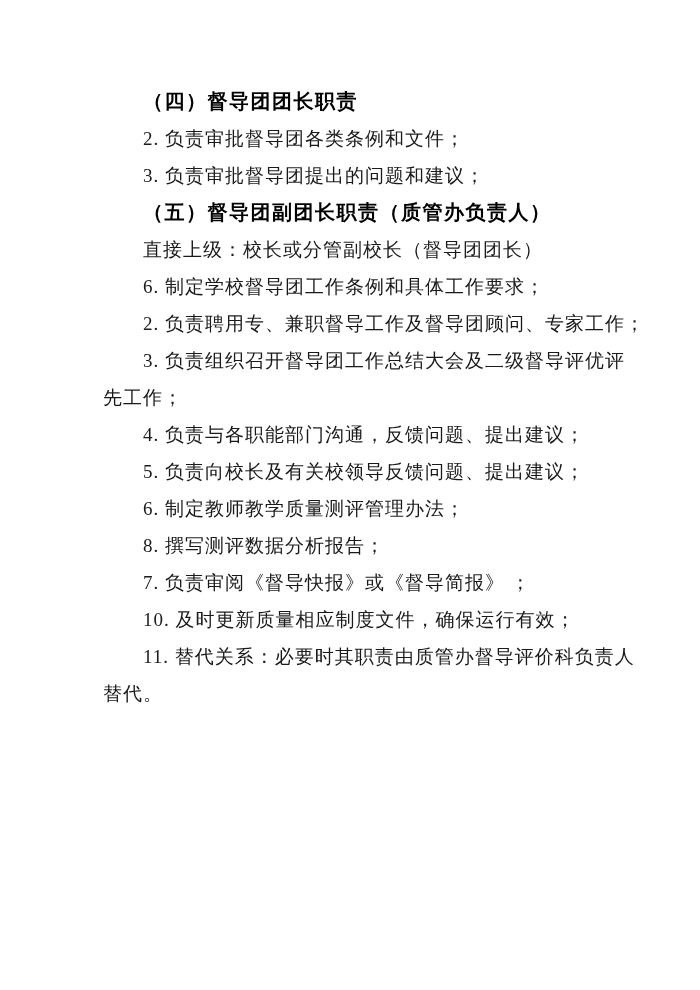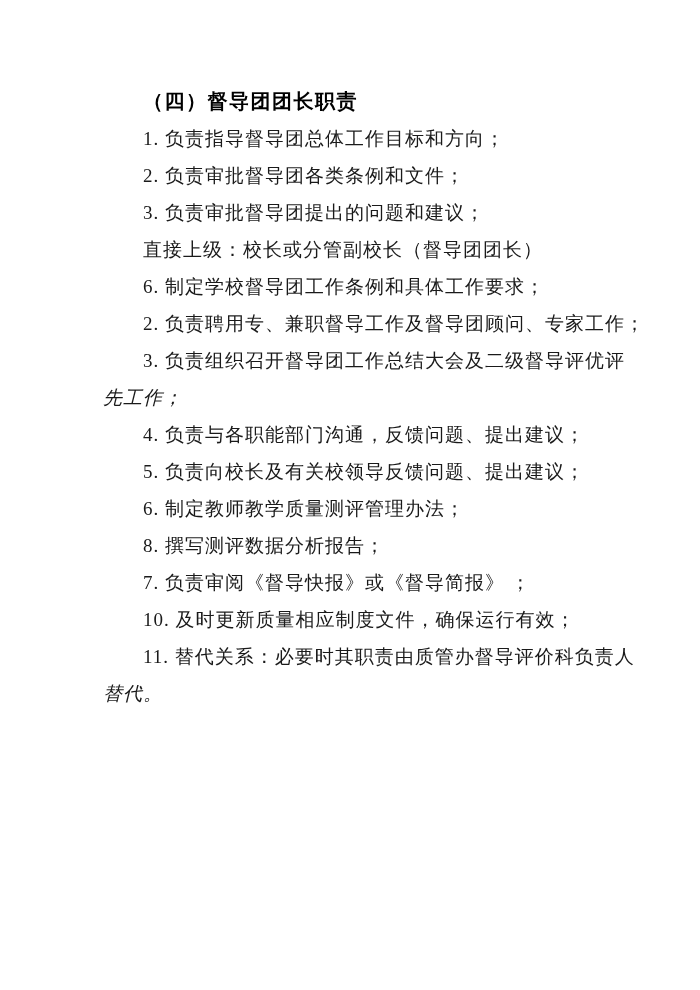"1. 负责指导督导团总体工作目标和方向；" div.line { html: <div>1. 负责指导督导团总体工作目标和方向；</div> -> none }
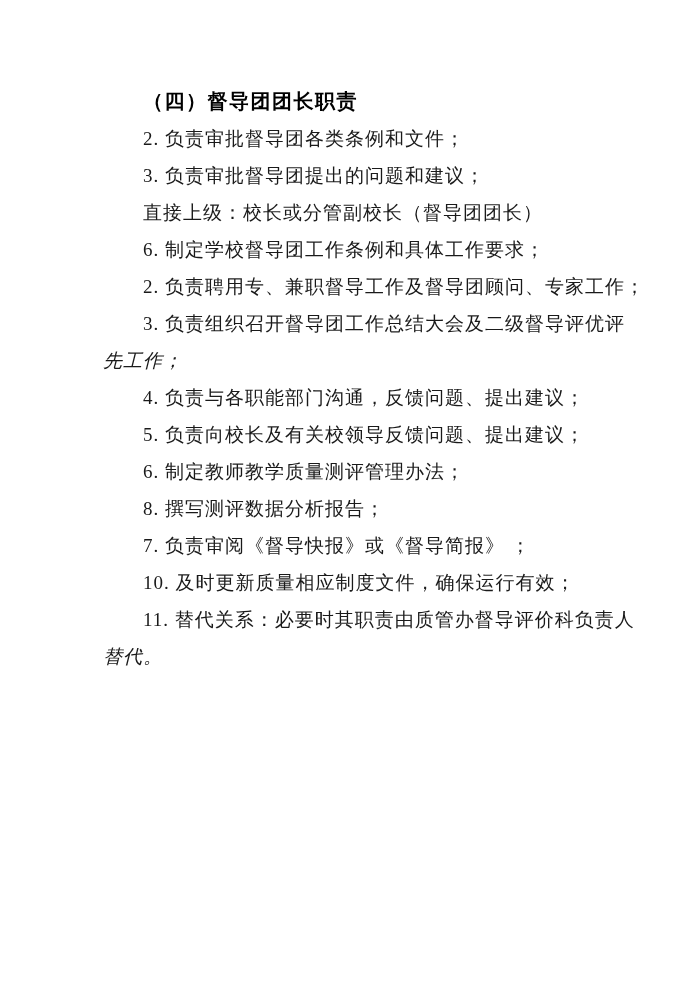"（五）督导团副团长职责（质管办负责人）" div.heading { html: none -> <div>（五）督导团副团长职责（质管办负责人）</div> }
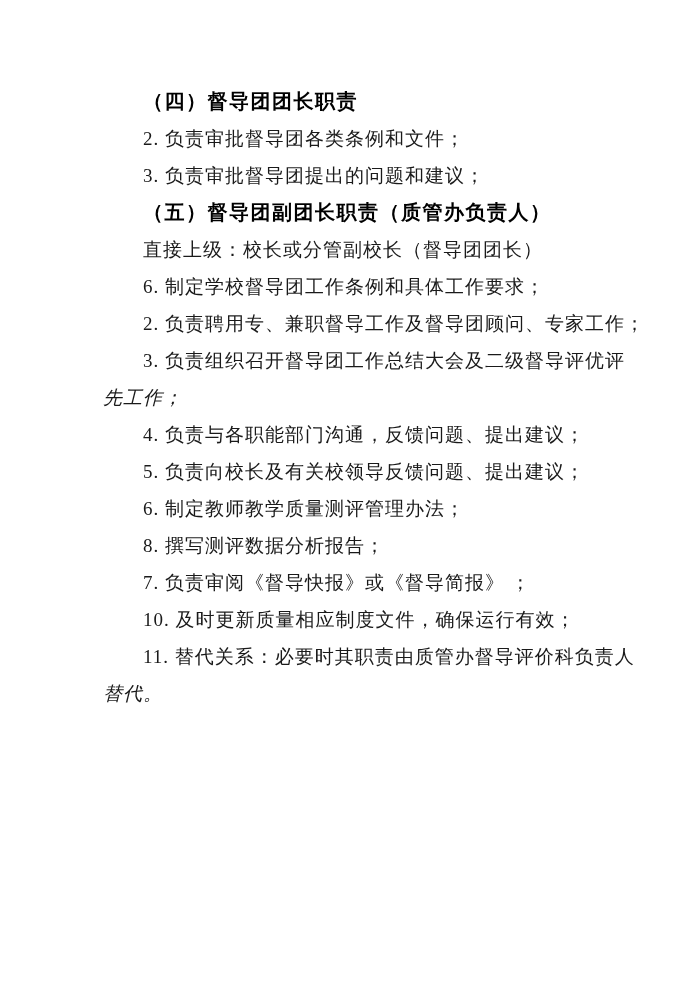"先工作；" .line.cont { font-style: italic -> none }
